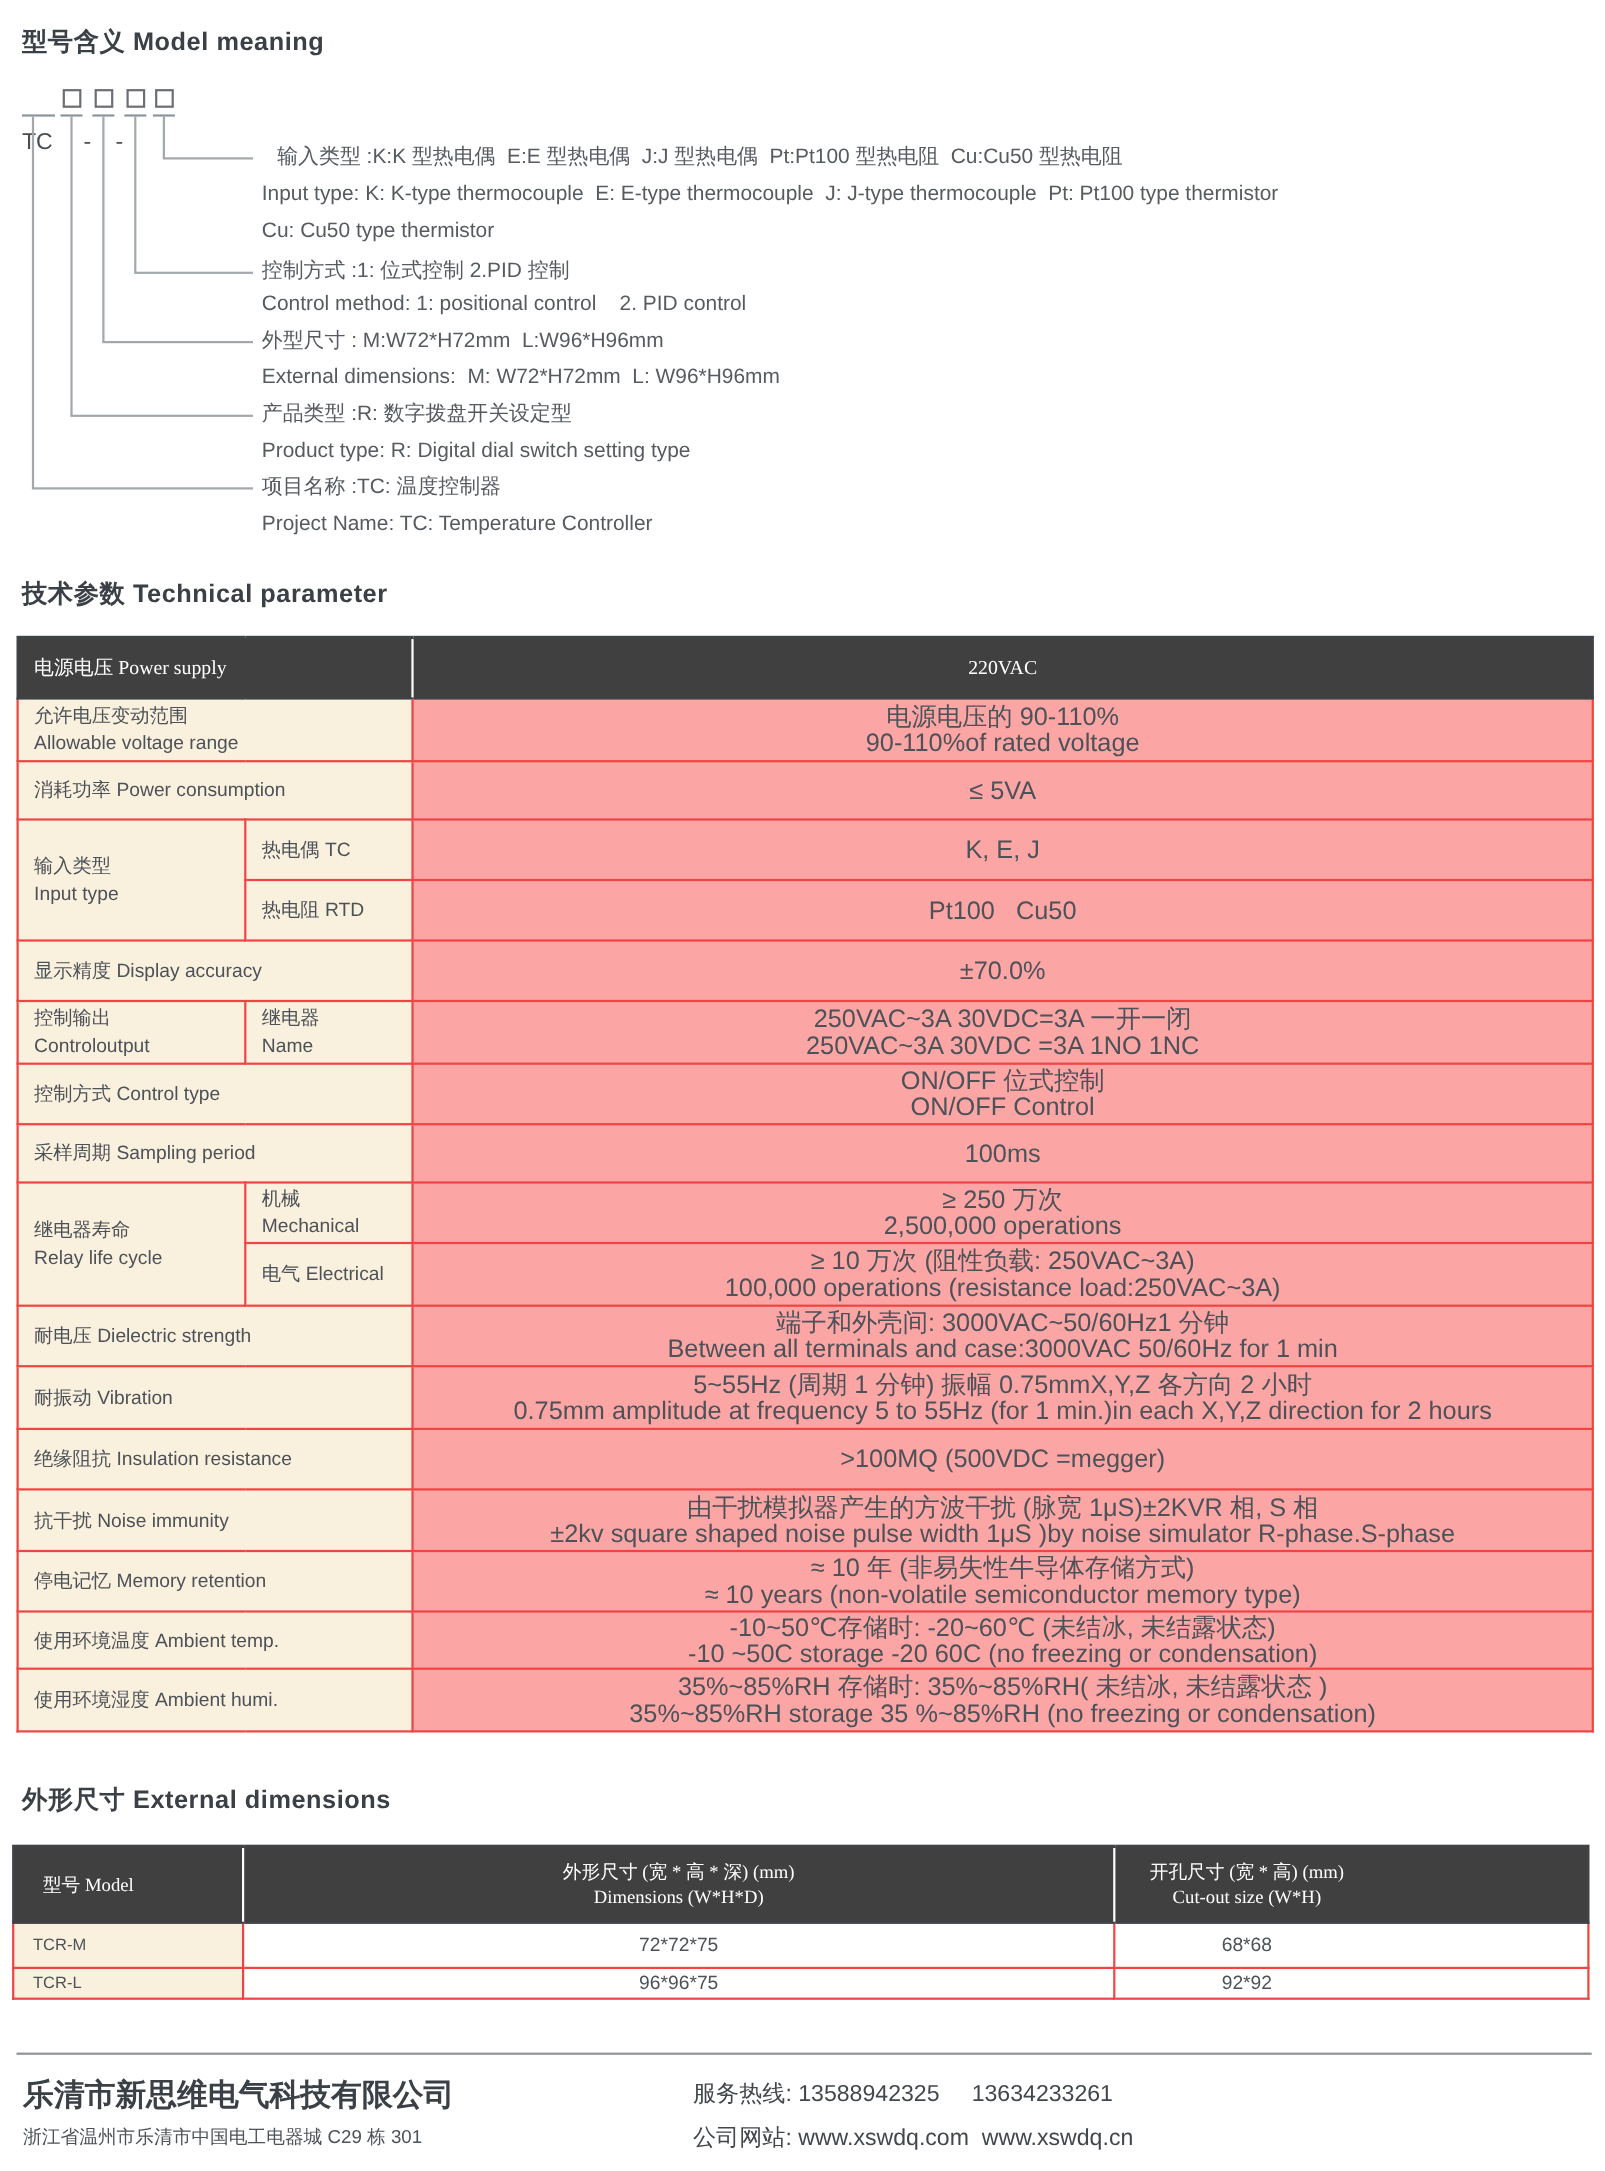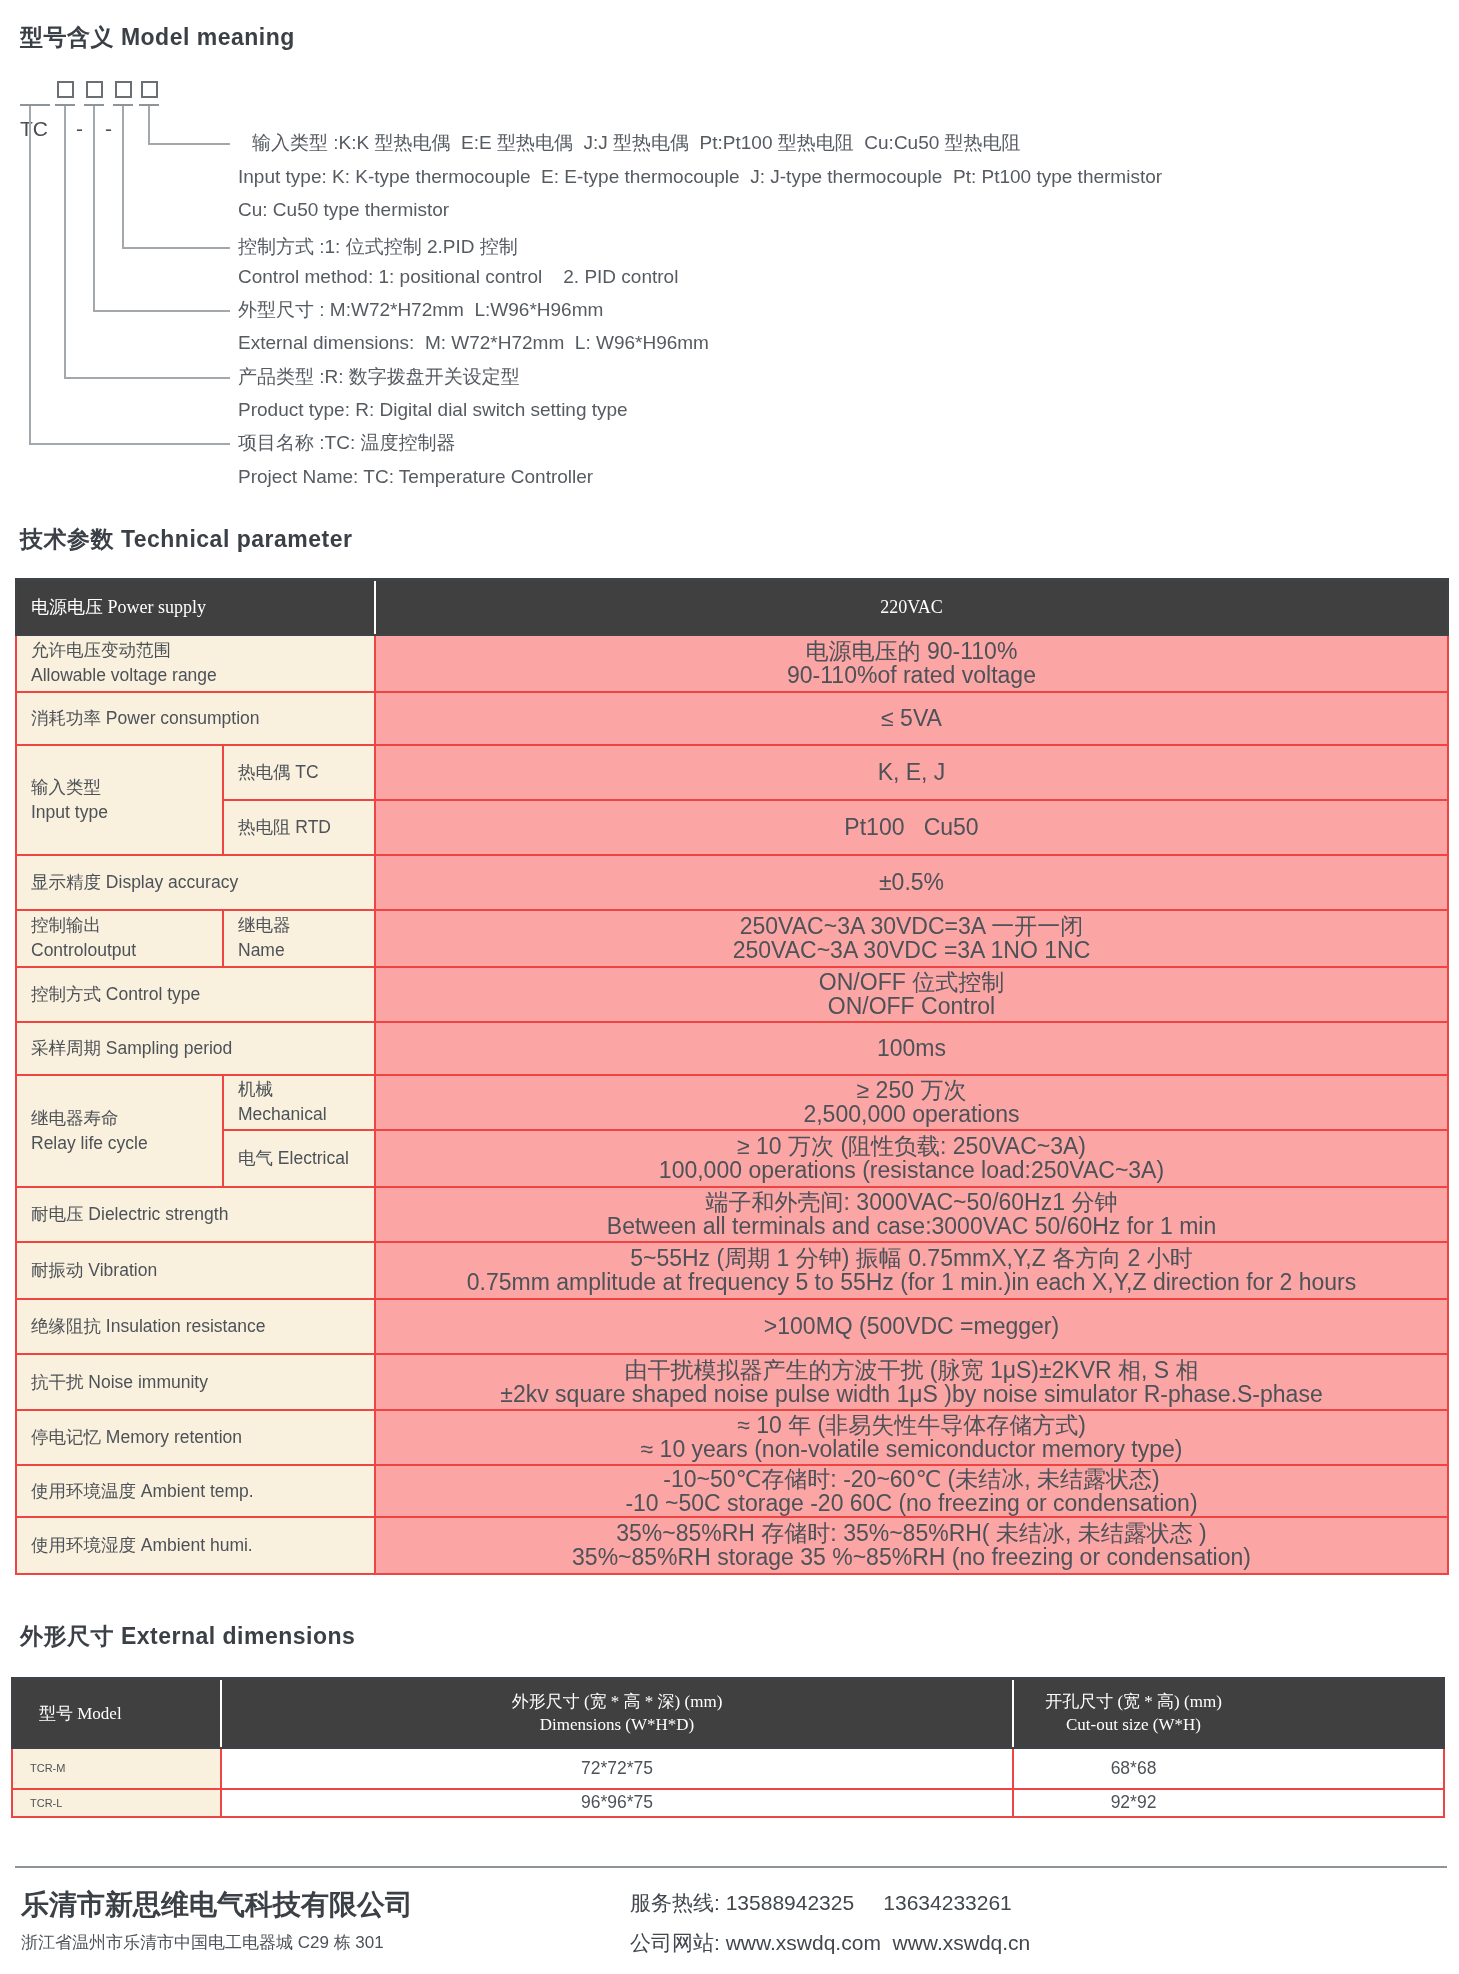"±0.5%" td.val { text: 0.5% -> 70.0% }
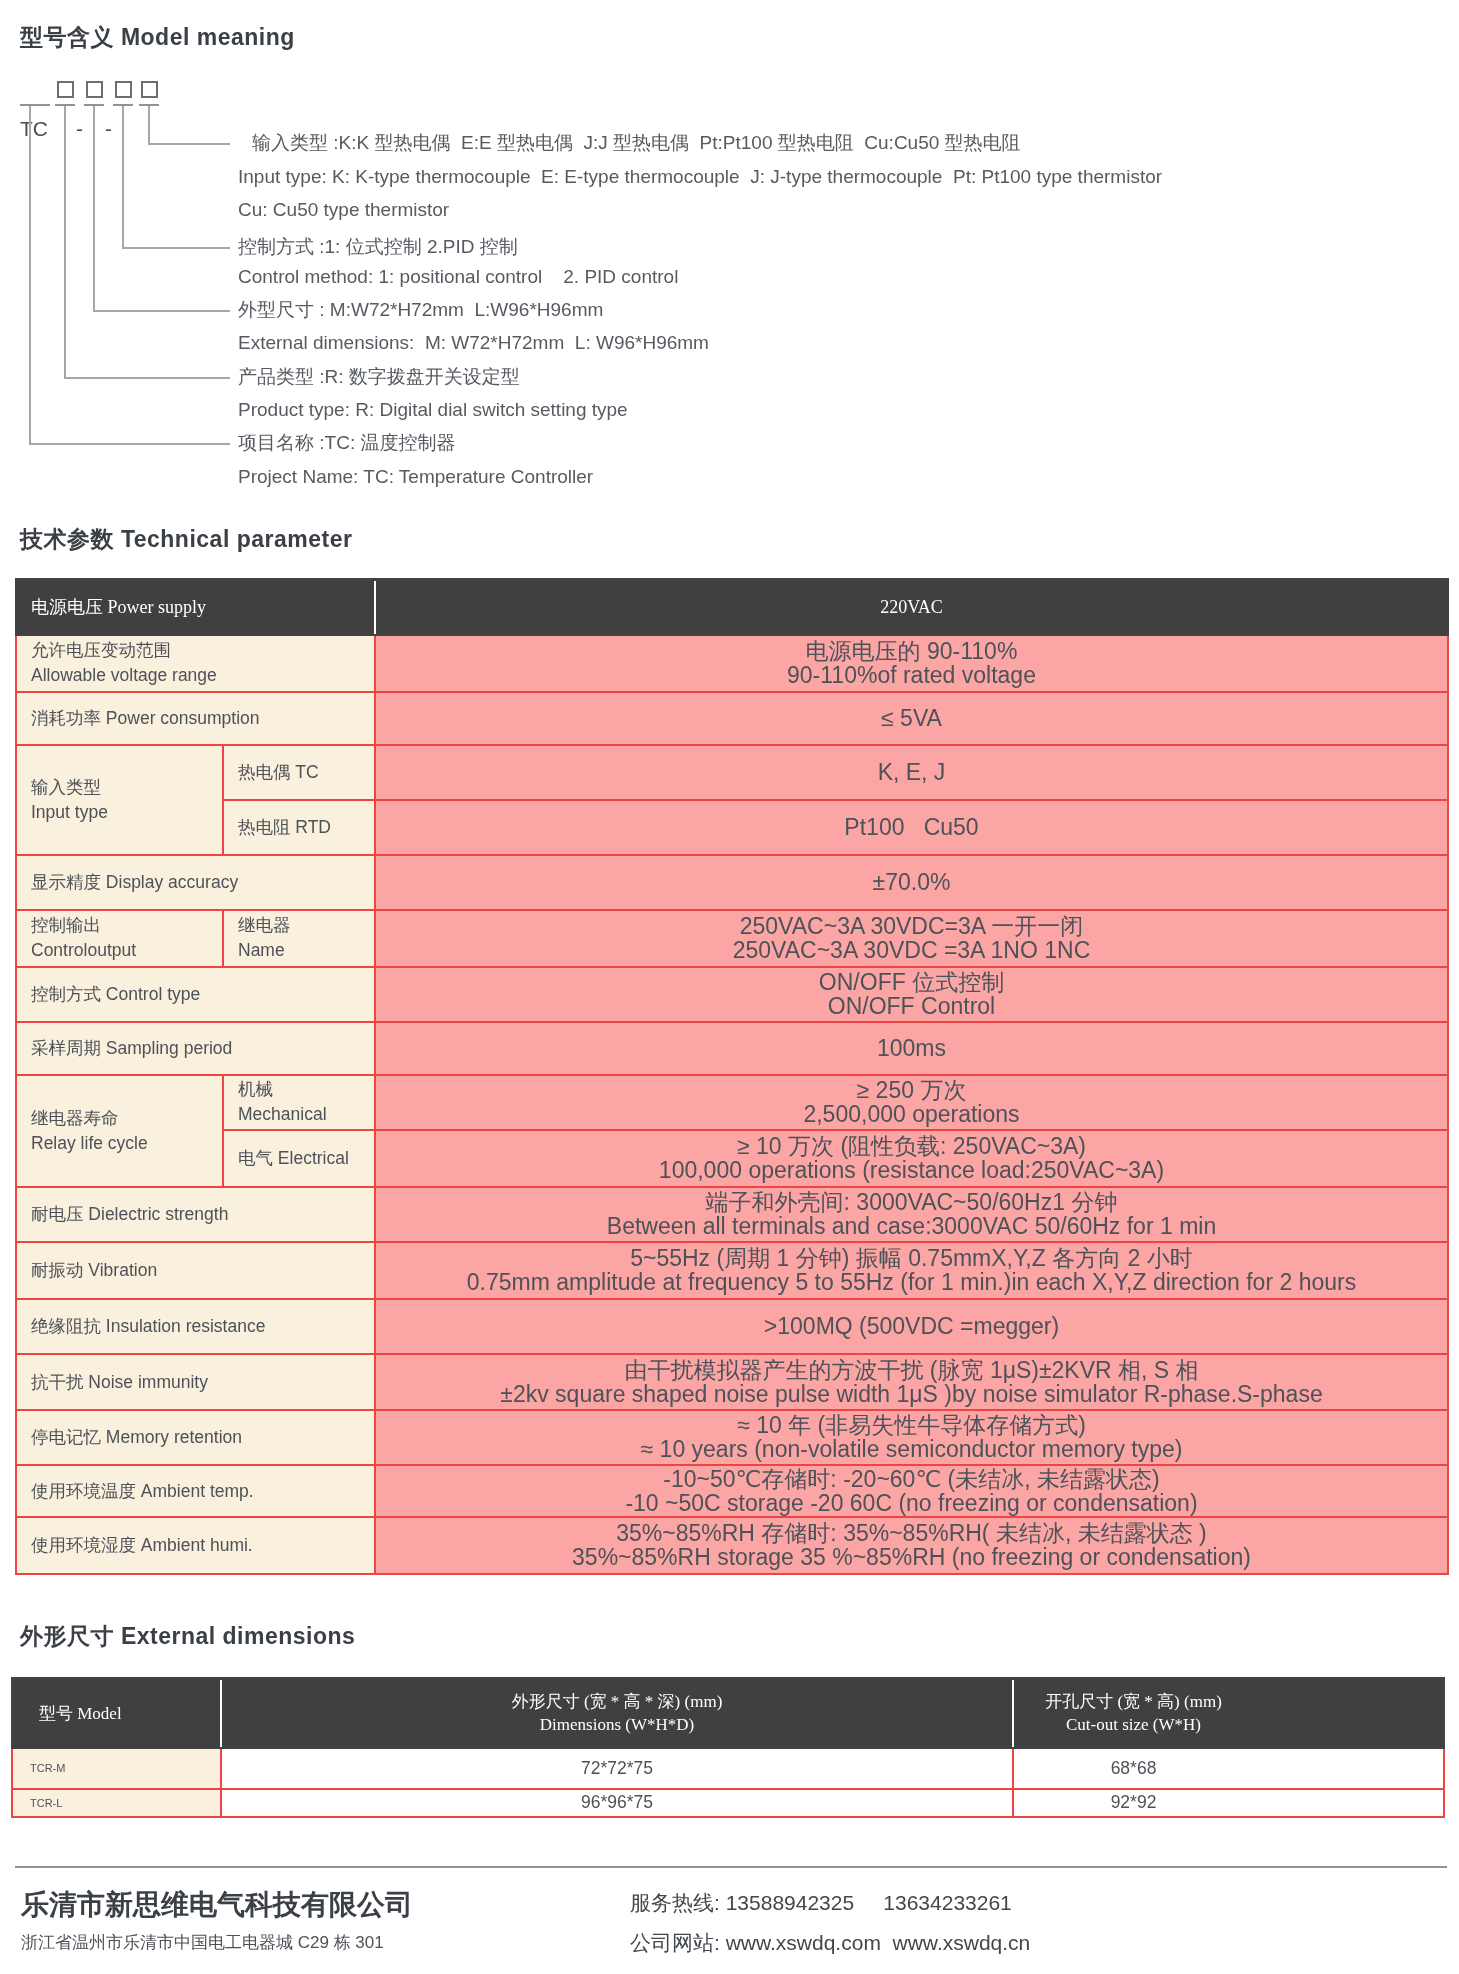"TCR-M" .d-row-lbl { font-size: 11px -> 15px }
